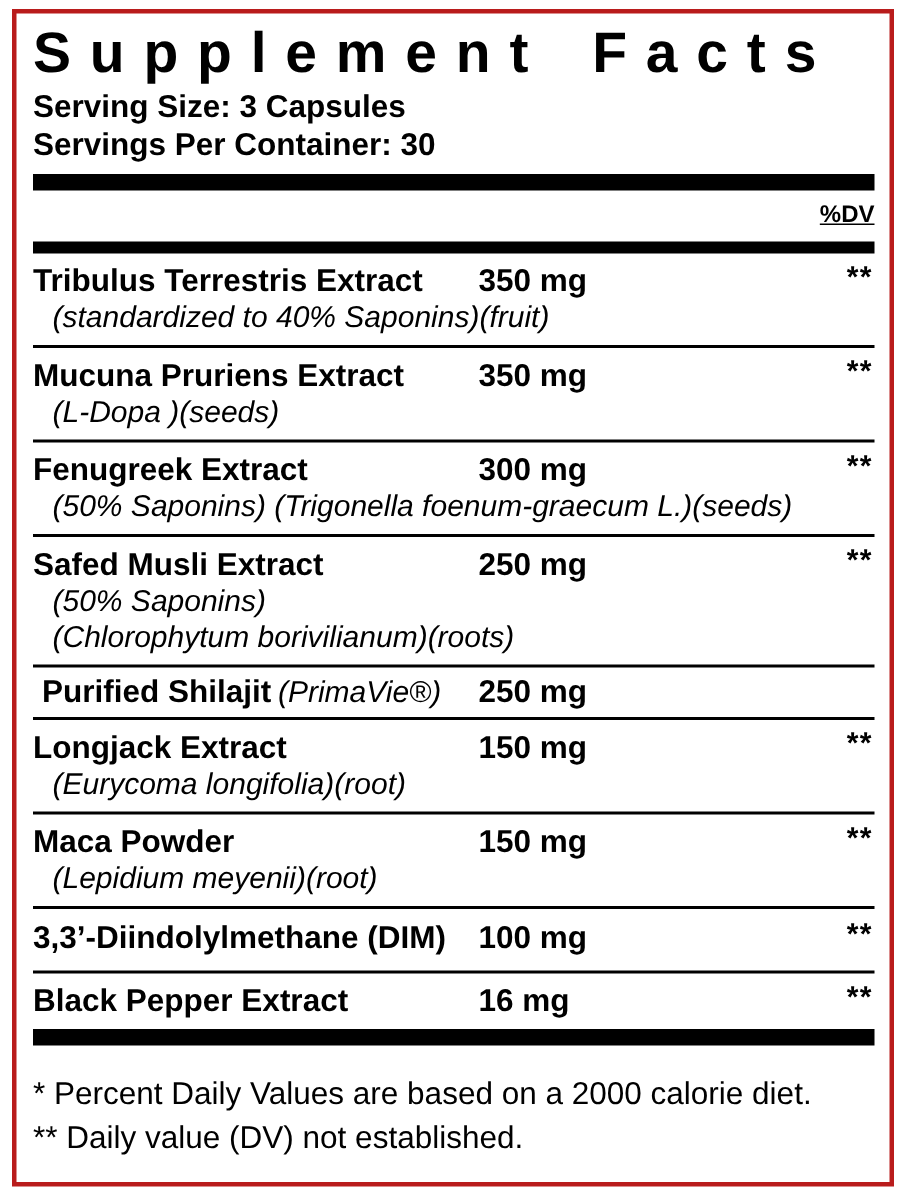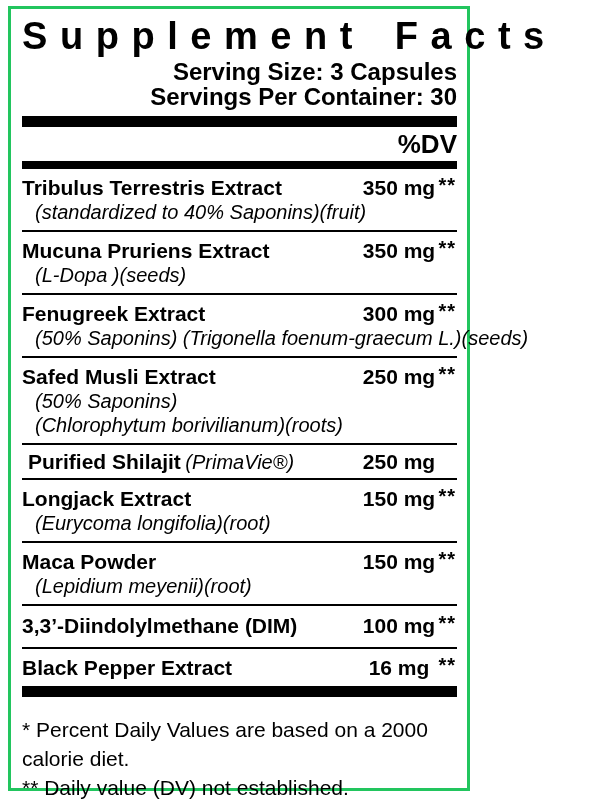"Supplement Facts" .panel { border: 3px solid #22c55e -> 3px solid #b91c1c; width: 462px -> 588px }
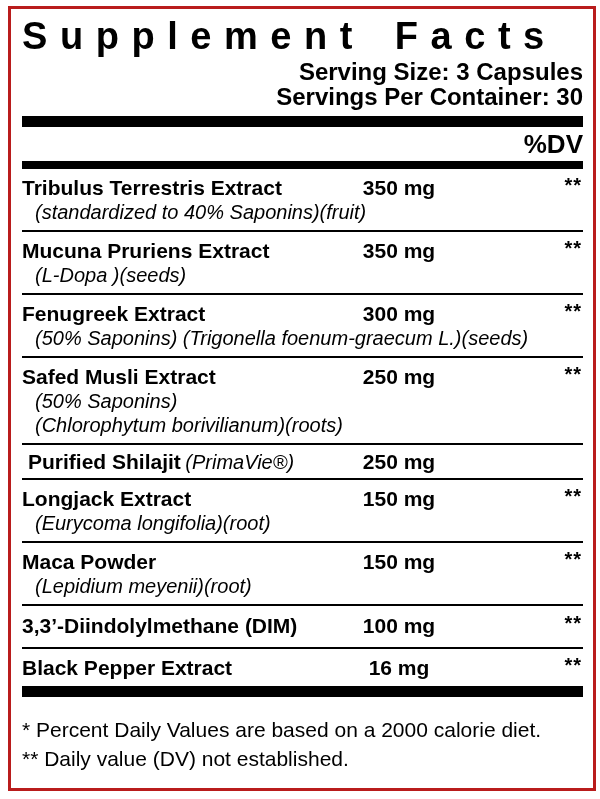"Serving Size: 3 Capsules" .serving-line { font-size: 24px -> 21px; text-align: right -> none }
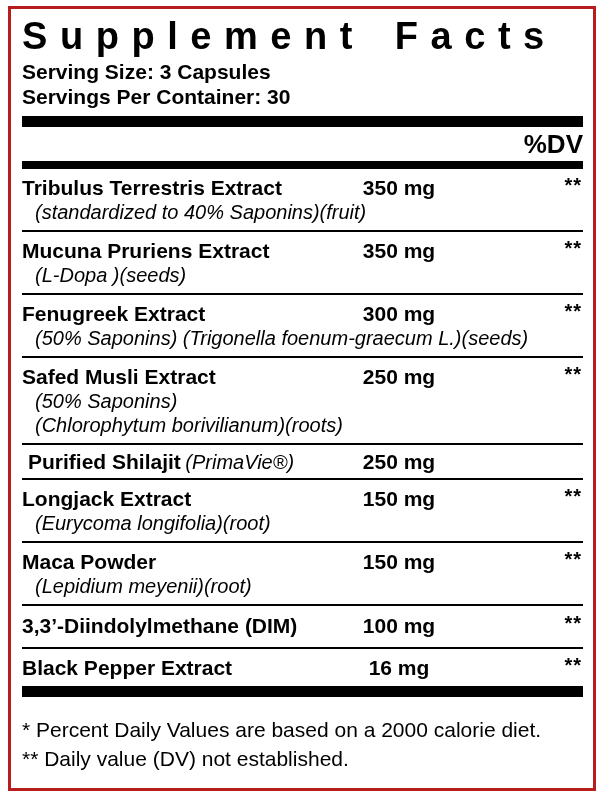"%DV" .head-dv { font-size: 26px -> 16px; text-decoration: none -> underline }
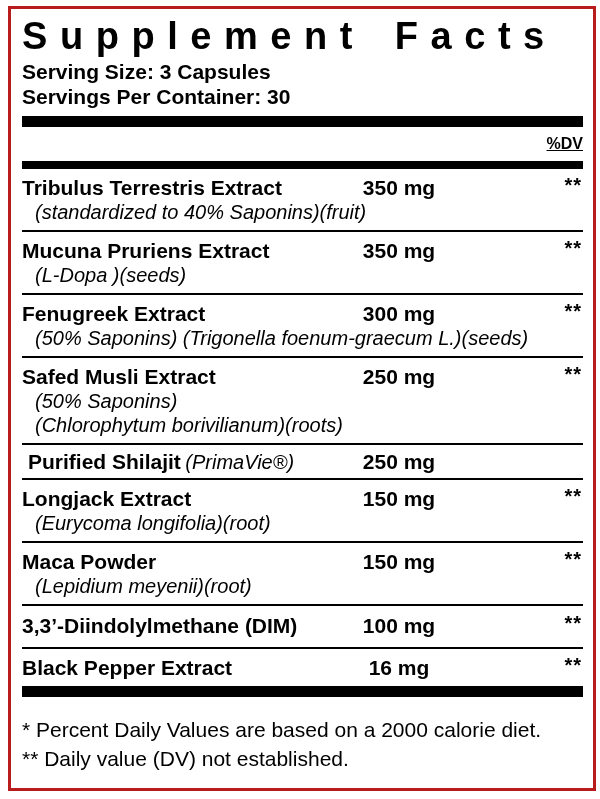"350 mg" .amount { text-align: center -> left }
